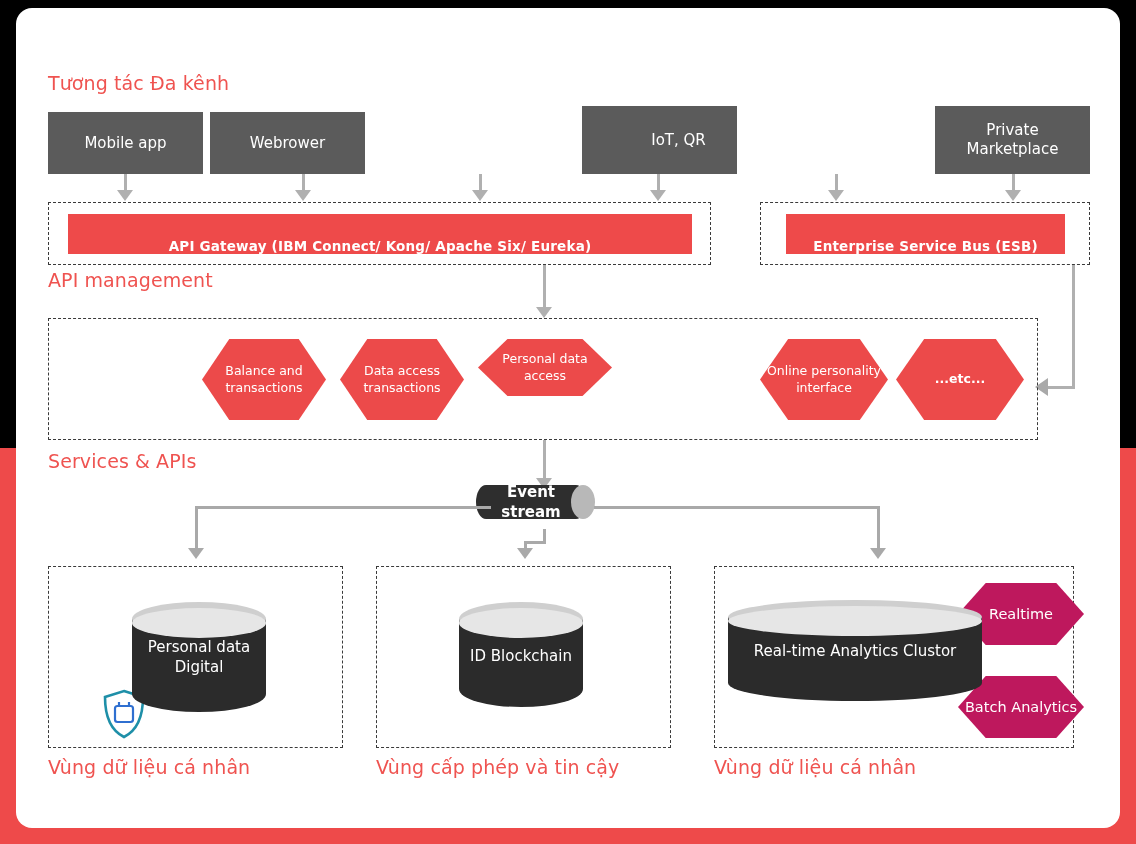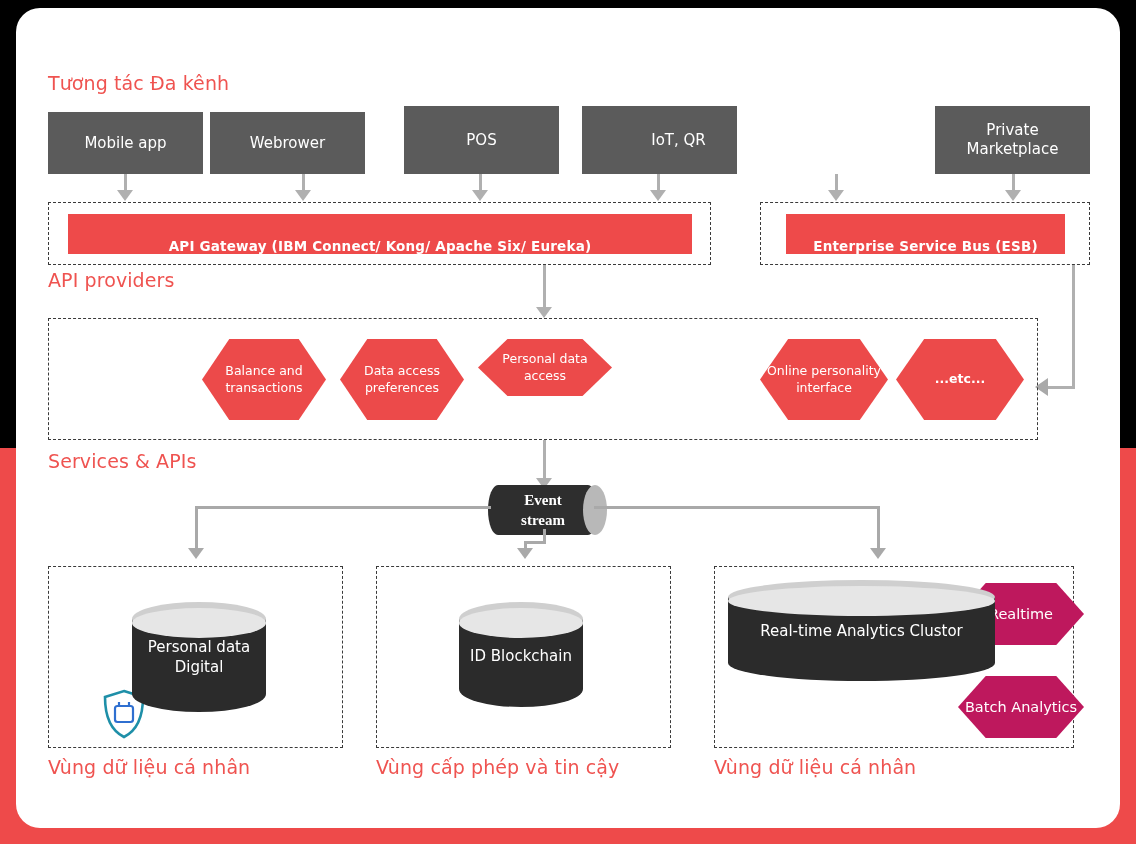"Tương tác Đa kênh" #card { border-radius: 24px -> 16px }
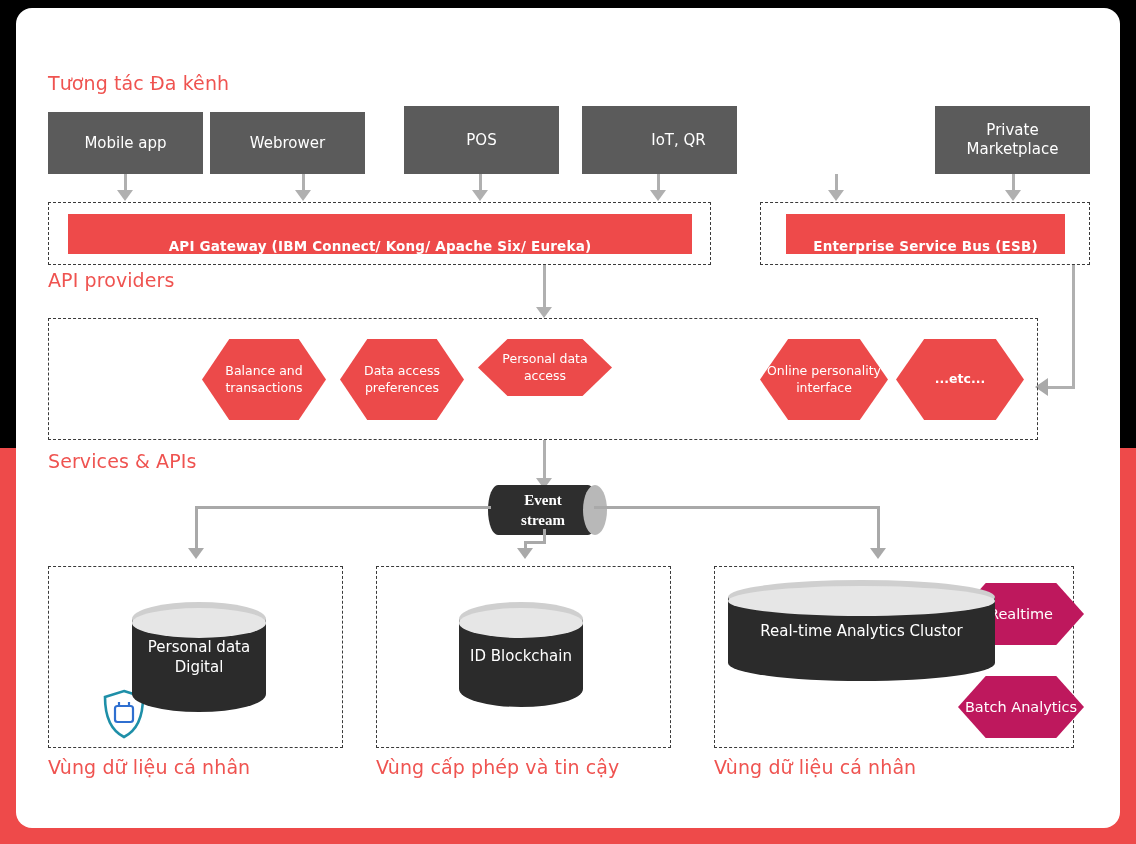"POS" div.channel { html: <div> <span>POS</span> </div> -> none }
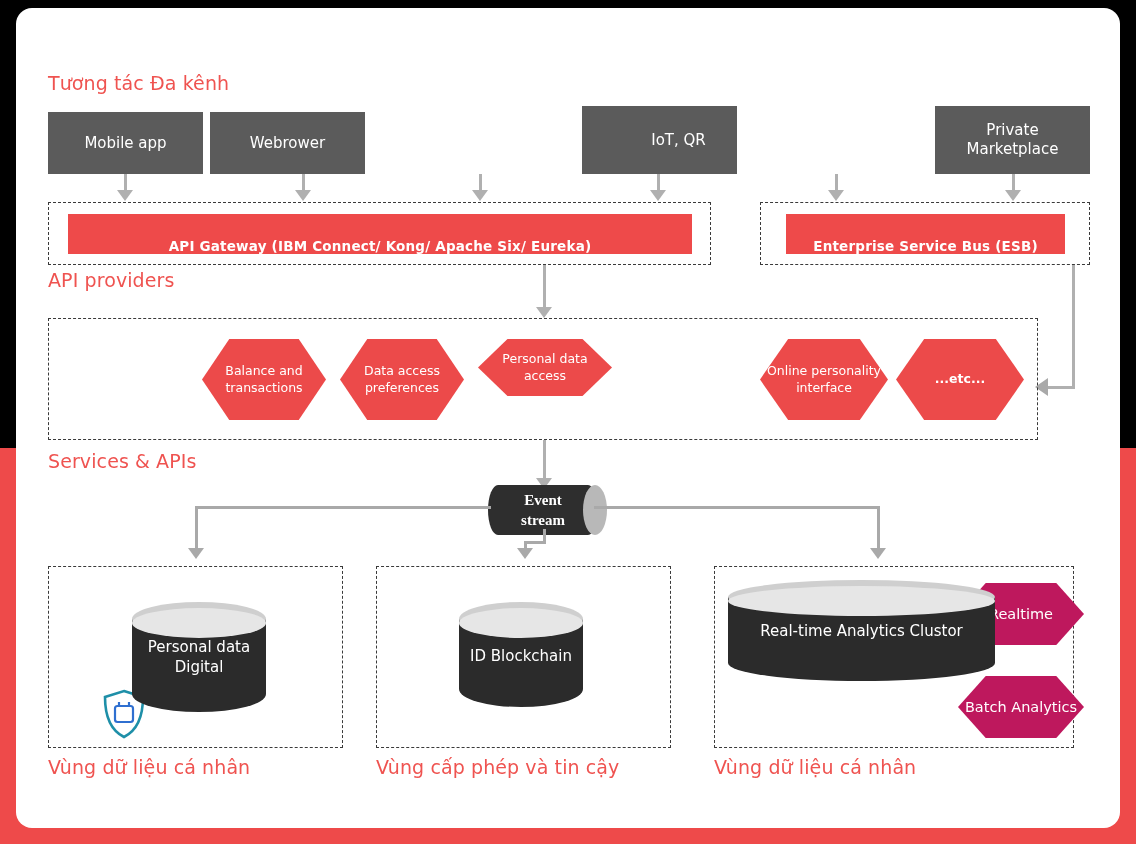"API providers" div.section-label { text: providers -> management }
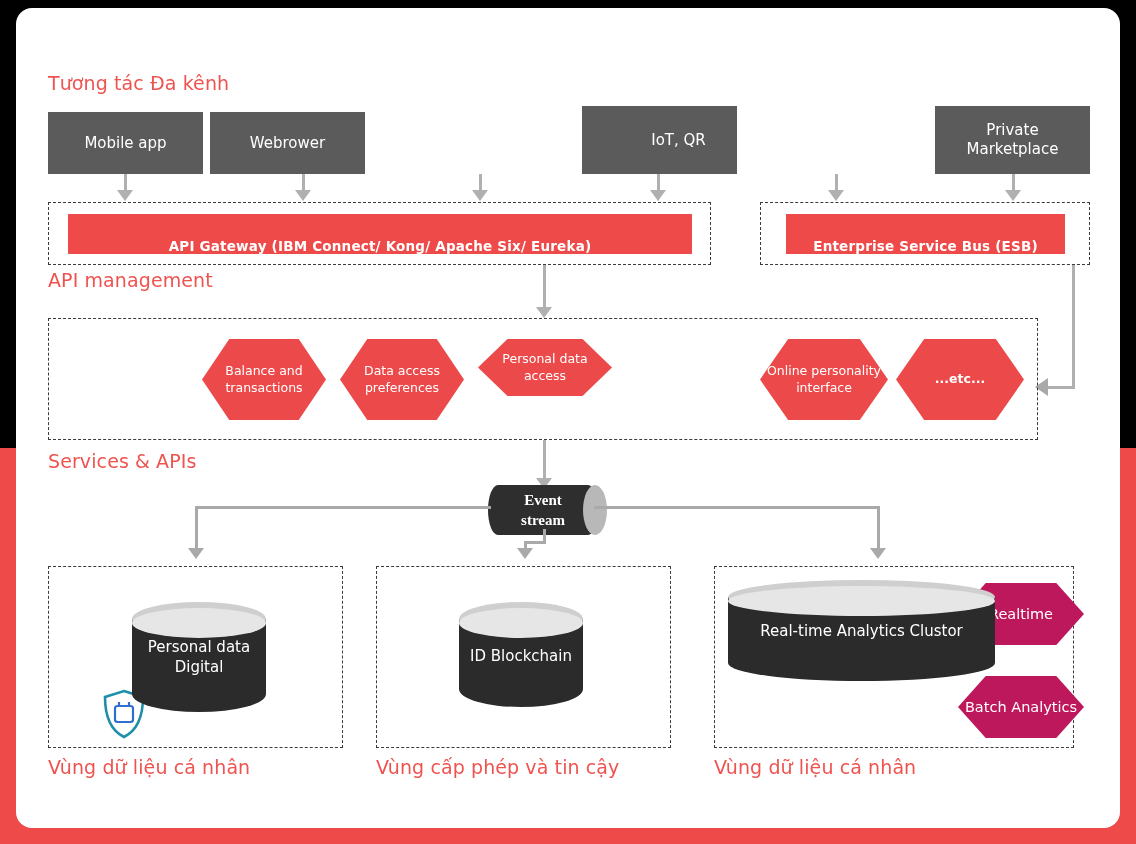"Data access preferences" span { text: preferences -> transactions }
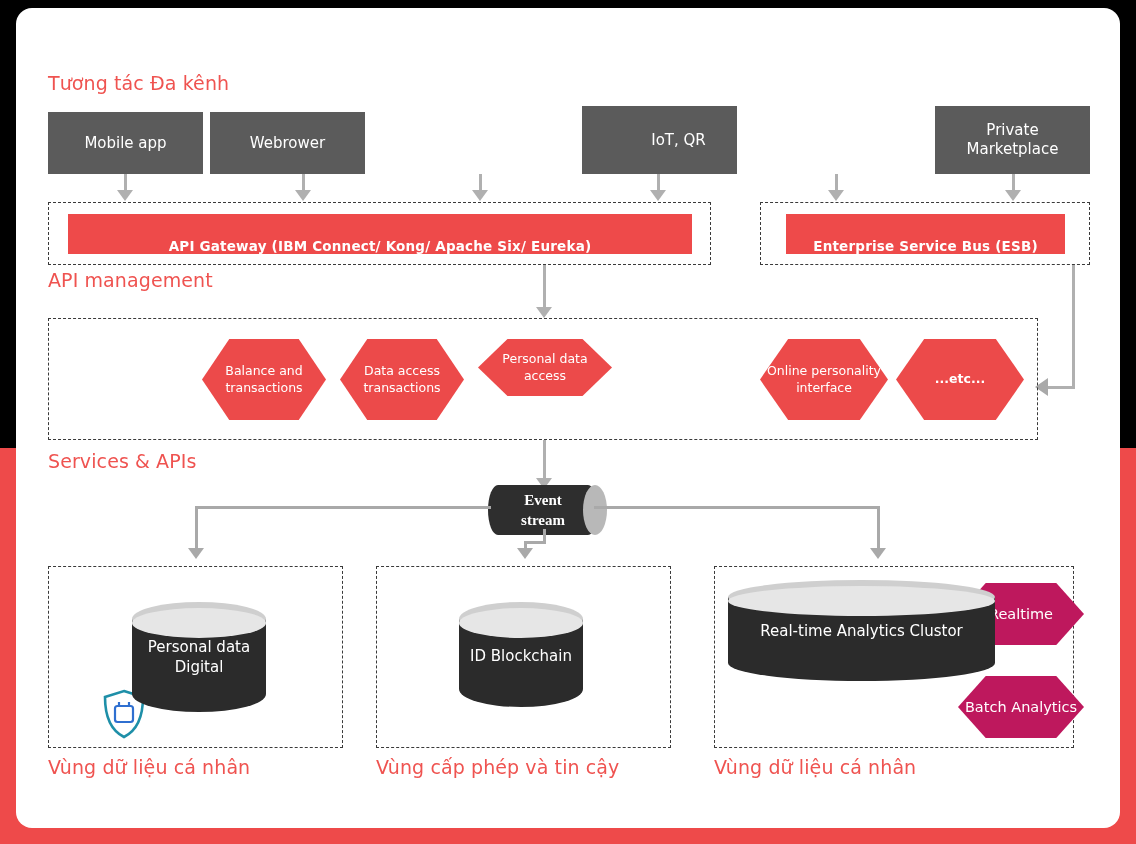"Event" div.cyl-h { font-family: Liberation Serif, serif -> none; height: 50px -> 34px; left: 472px -> 460px }
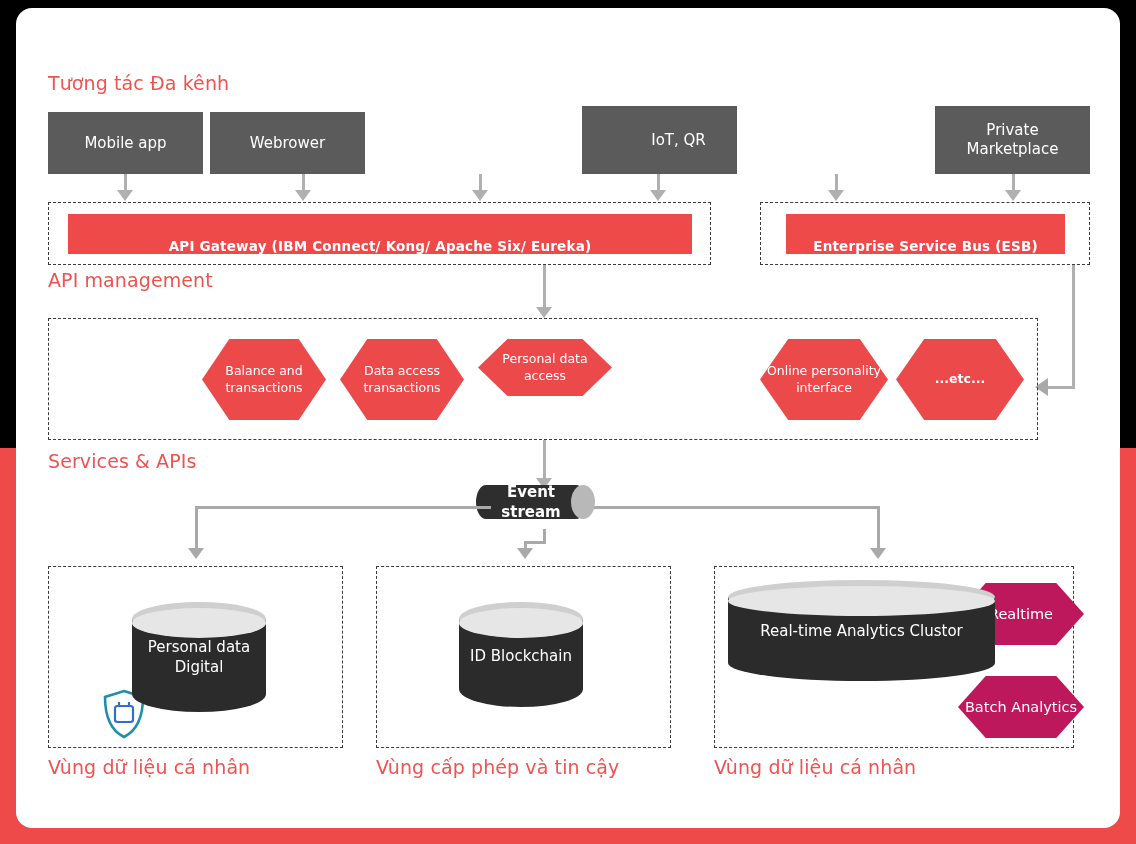"Real-time Analytics Clustor" div.db { padding-left: 13px -> none; top: 572px -> 592px }
